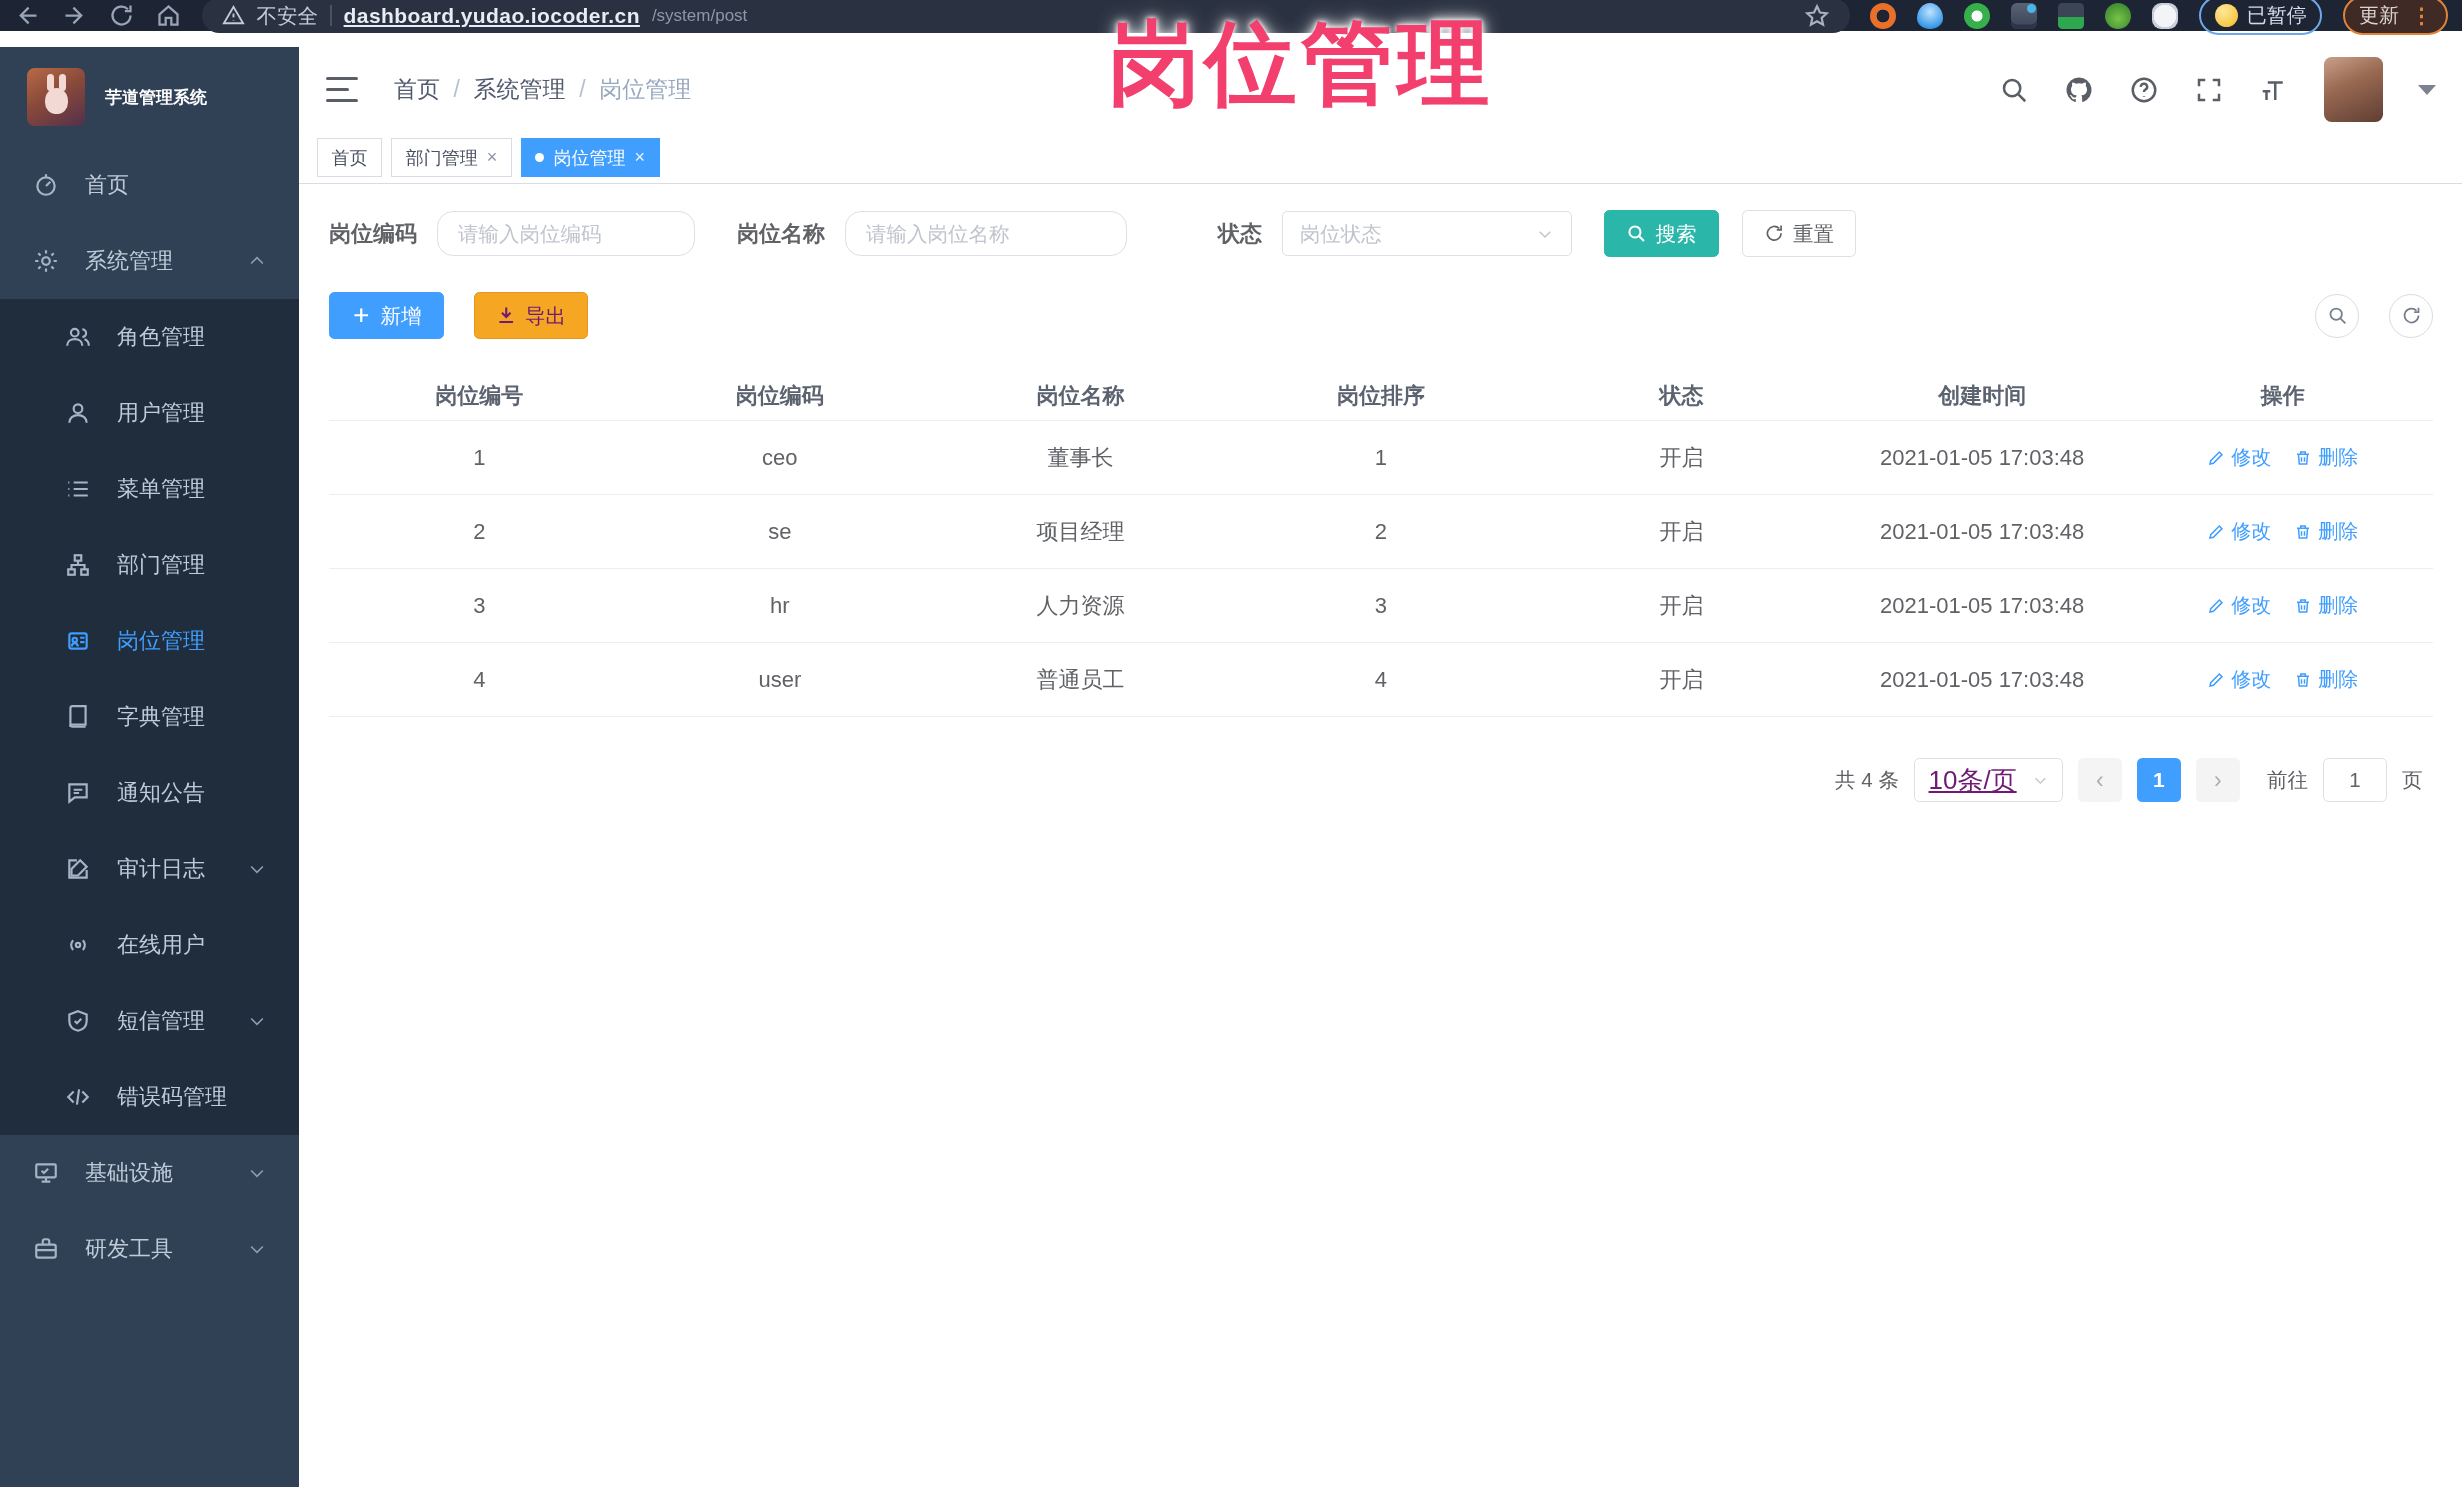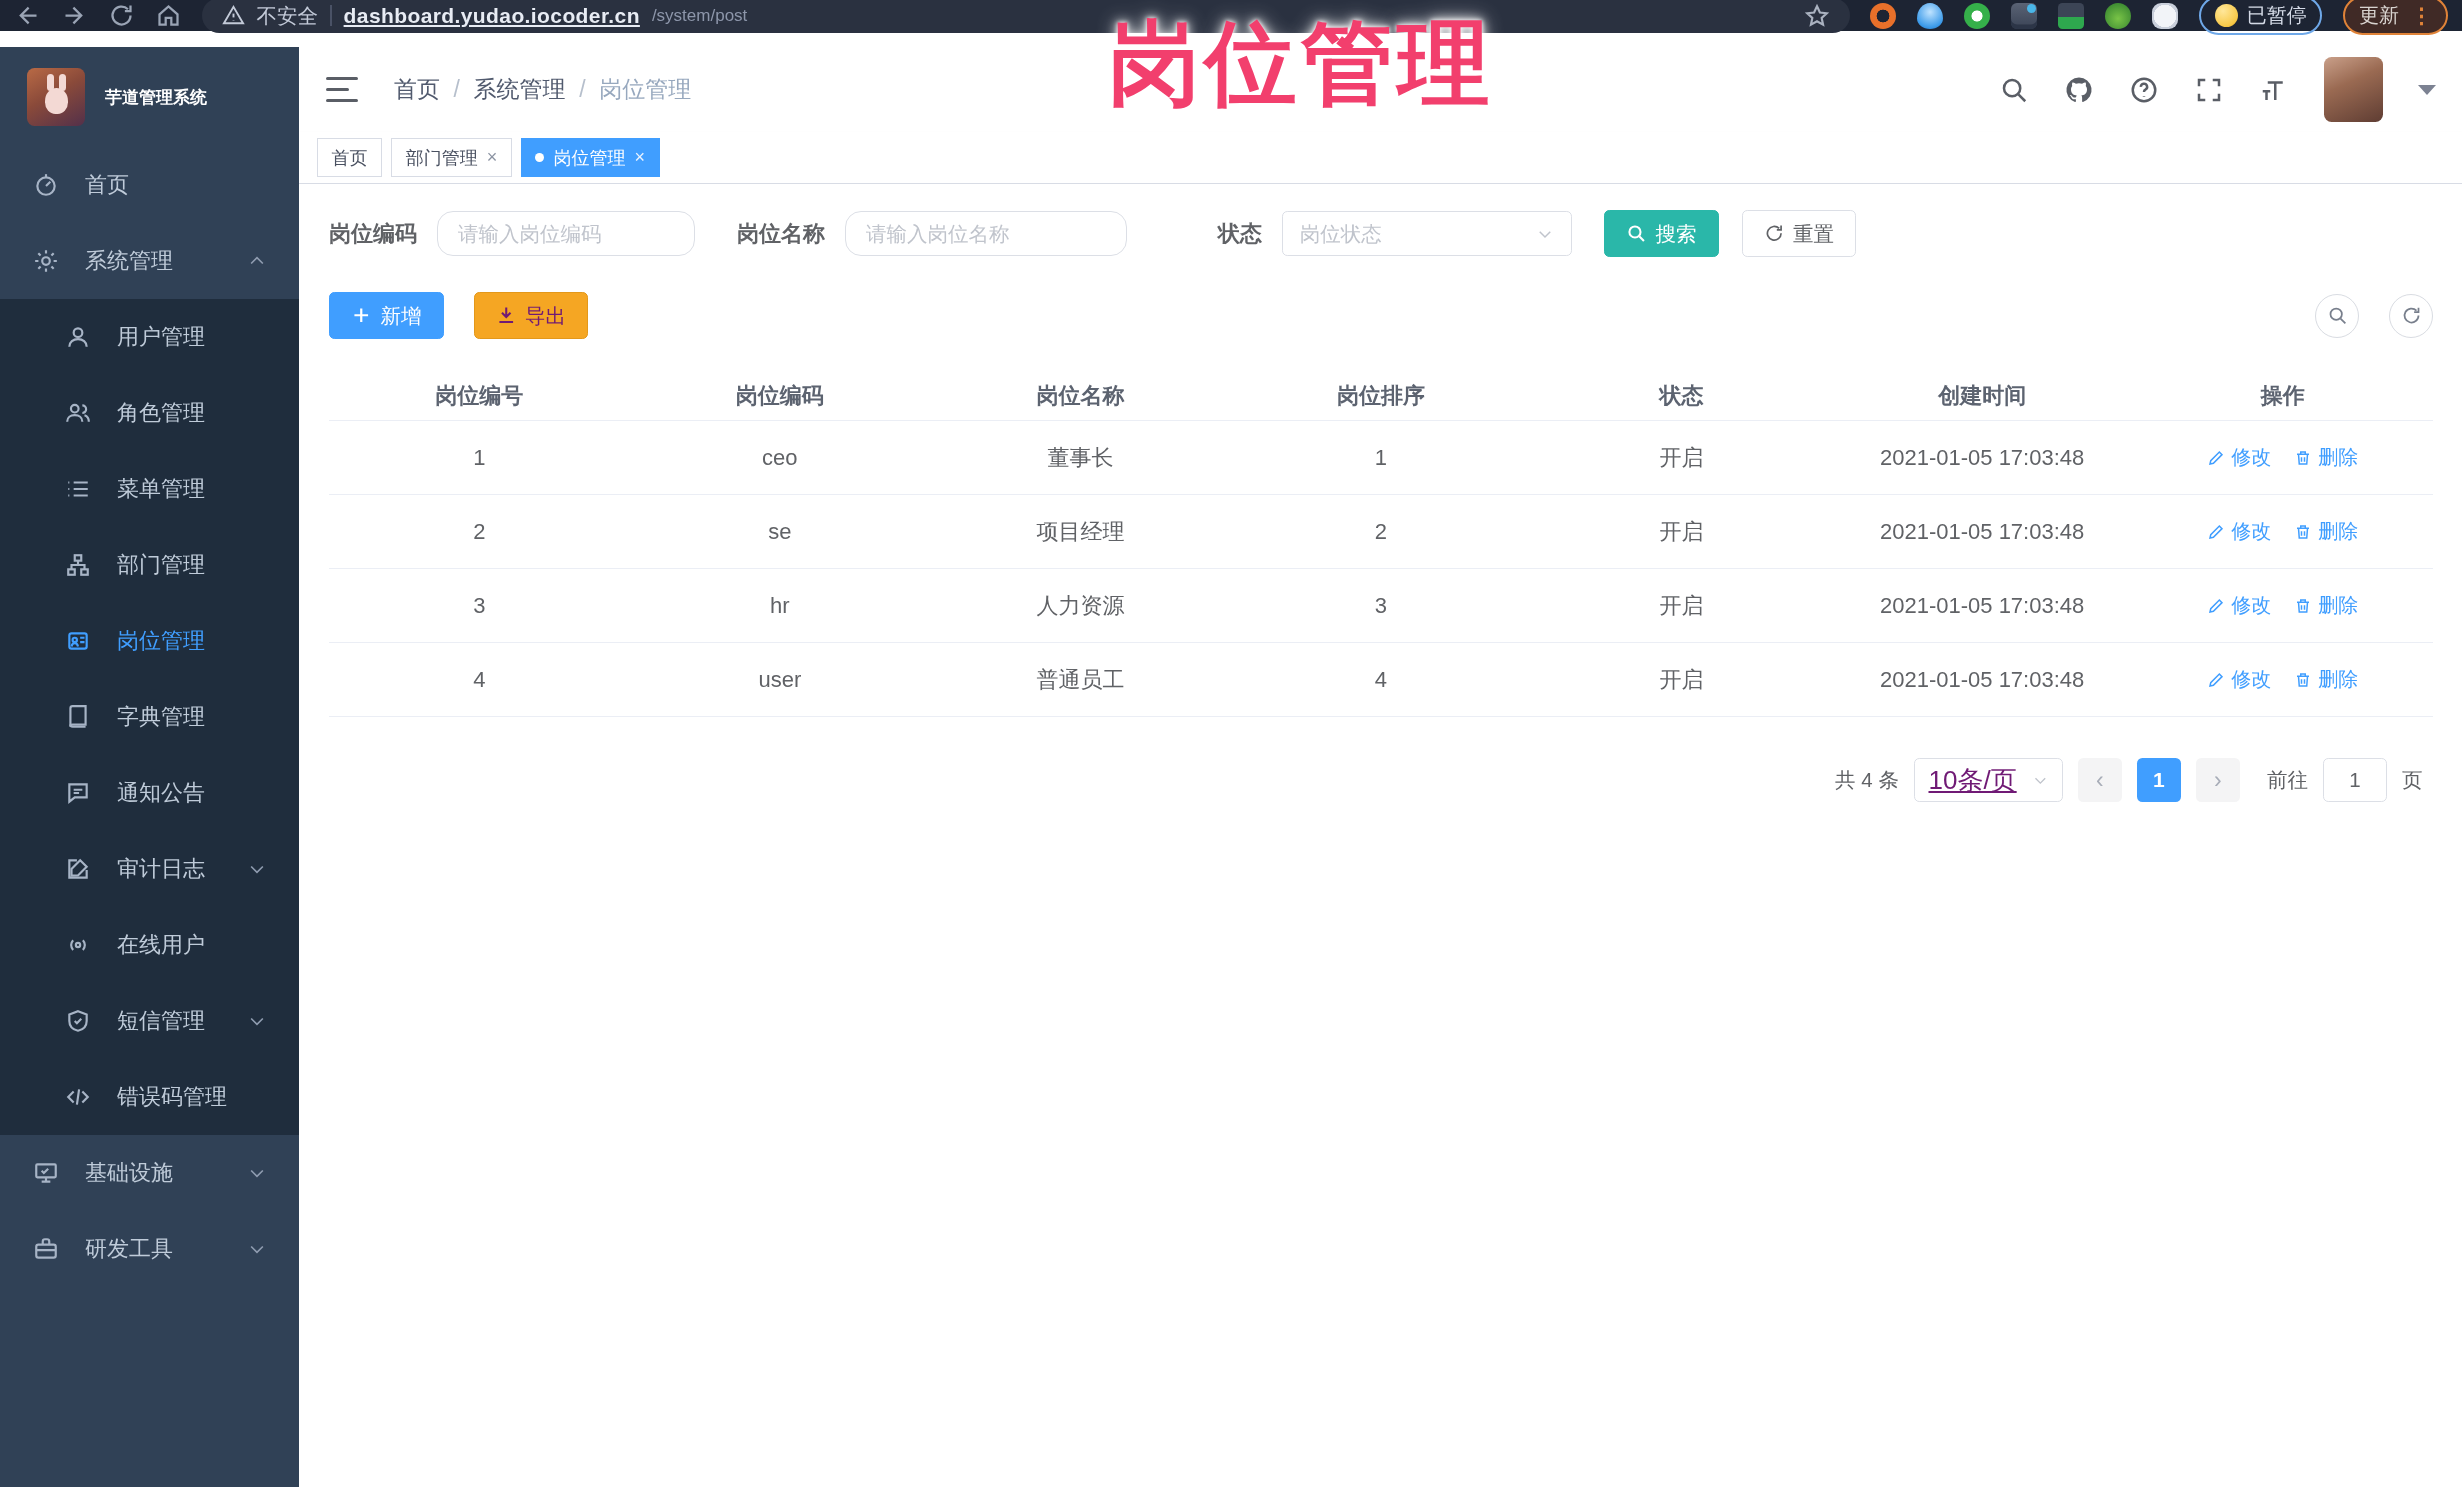"用户管理" div.mi { order: before "角色管理" -> after "角色管理" }
